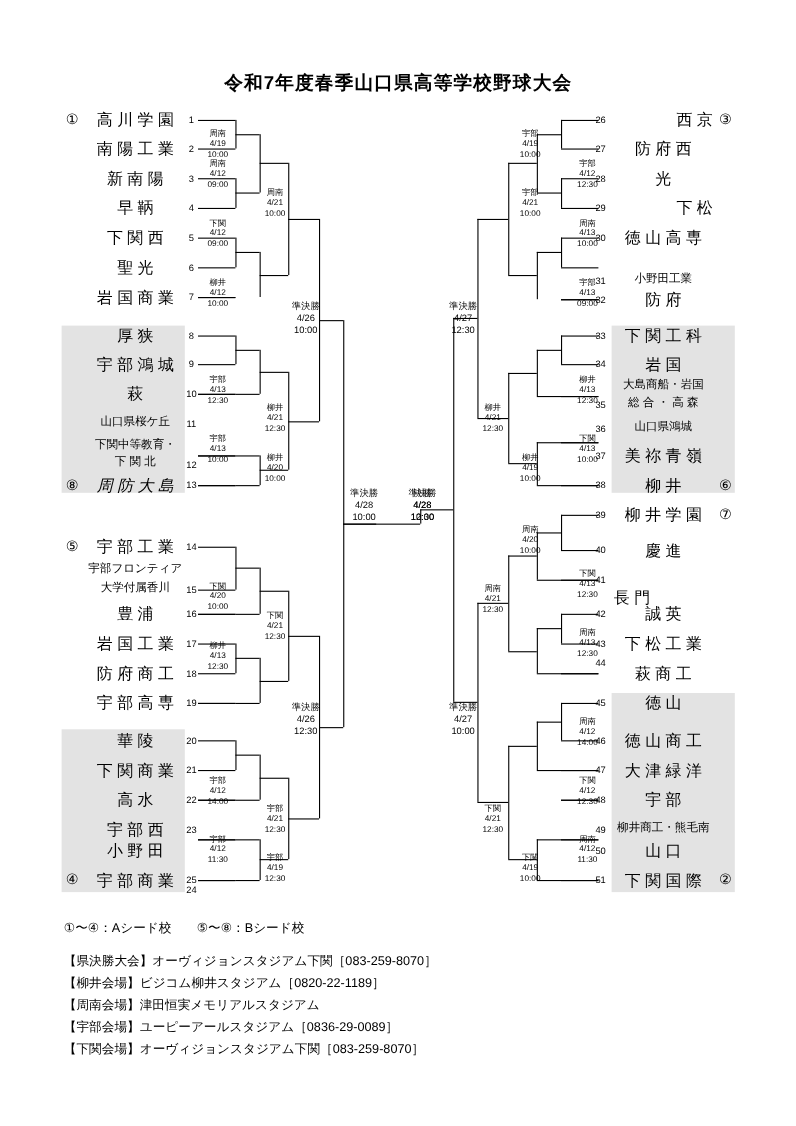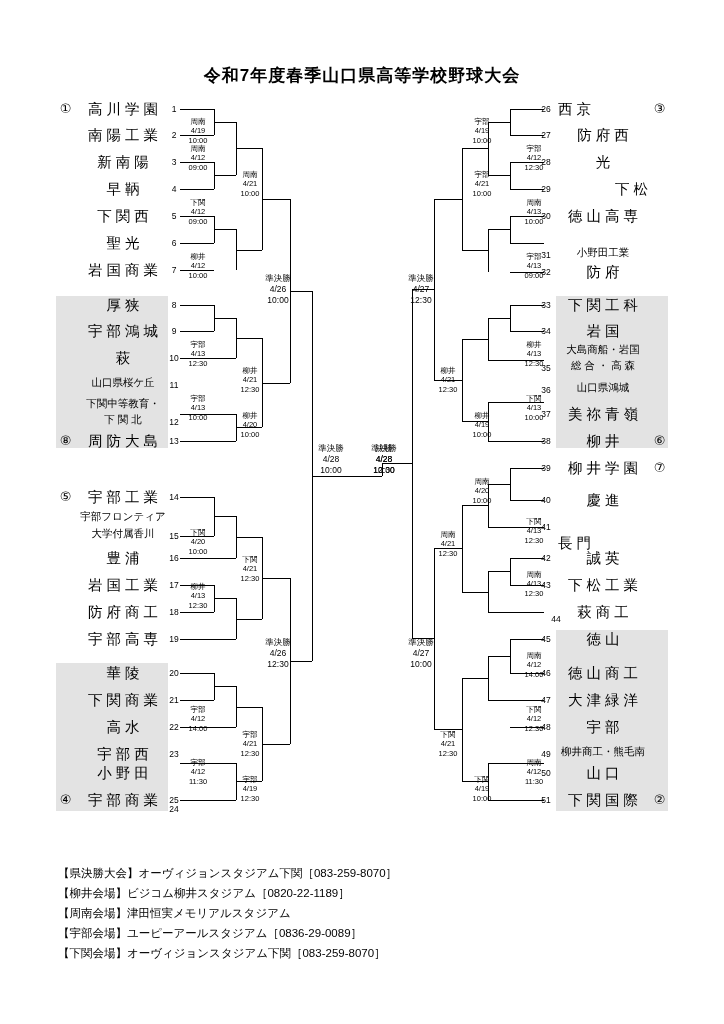"西 京" div.team { text-align: left -> right }
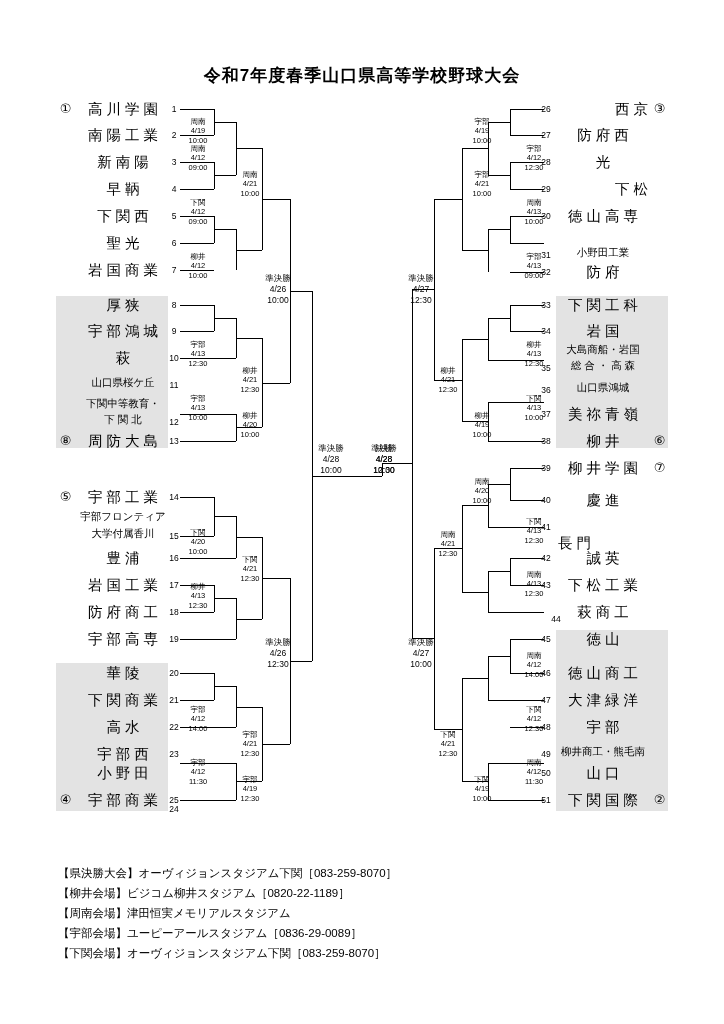"周 防 大 島" div.team { font-style: none -> italic }
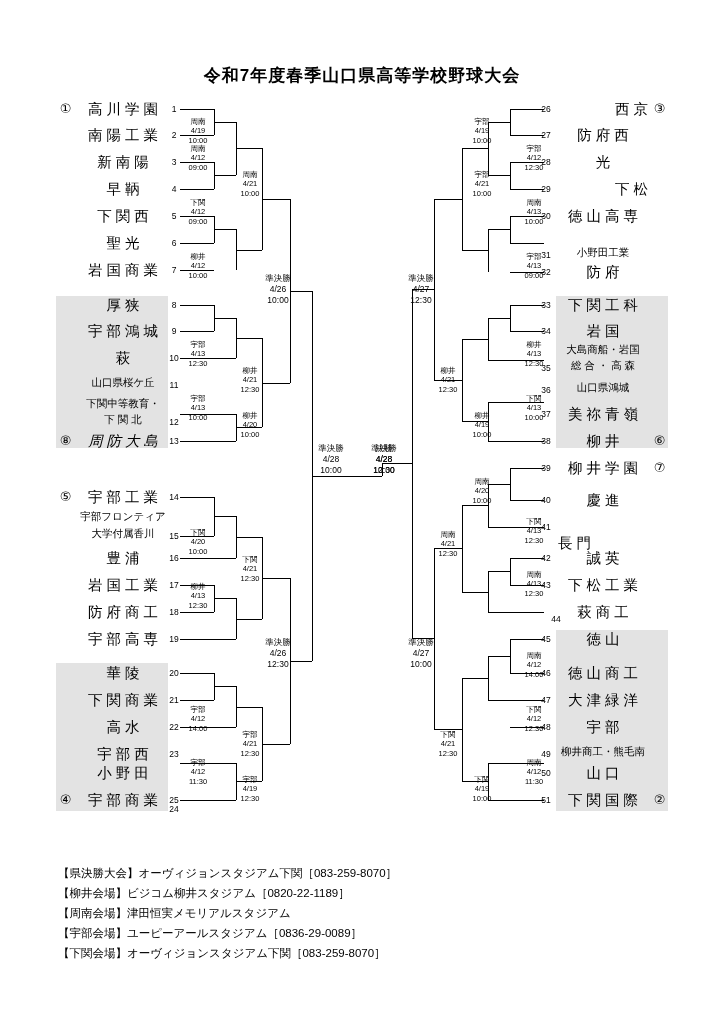"44" div.idx { margin-left: 10px -> none; top: 614px -> 597px }
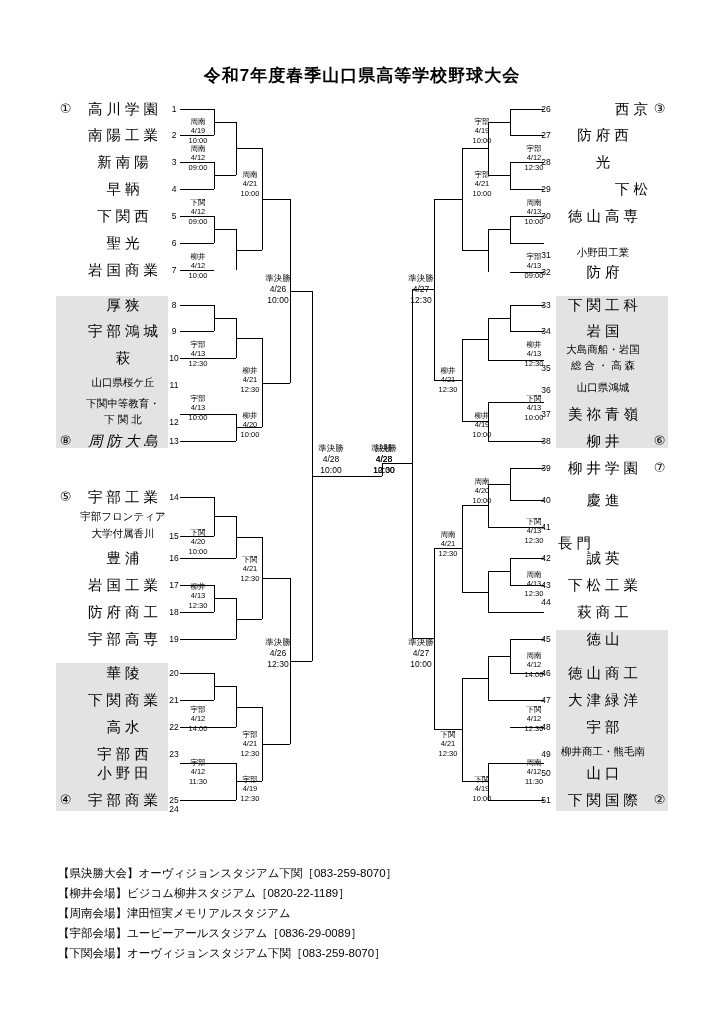"①〜④：Aシード校 ⑤〜⑧：Bシード校" div.legend { html: none -> <div>①〜④：Aシード校 ⑤〜⑧：Bシード校</div> }
